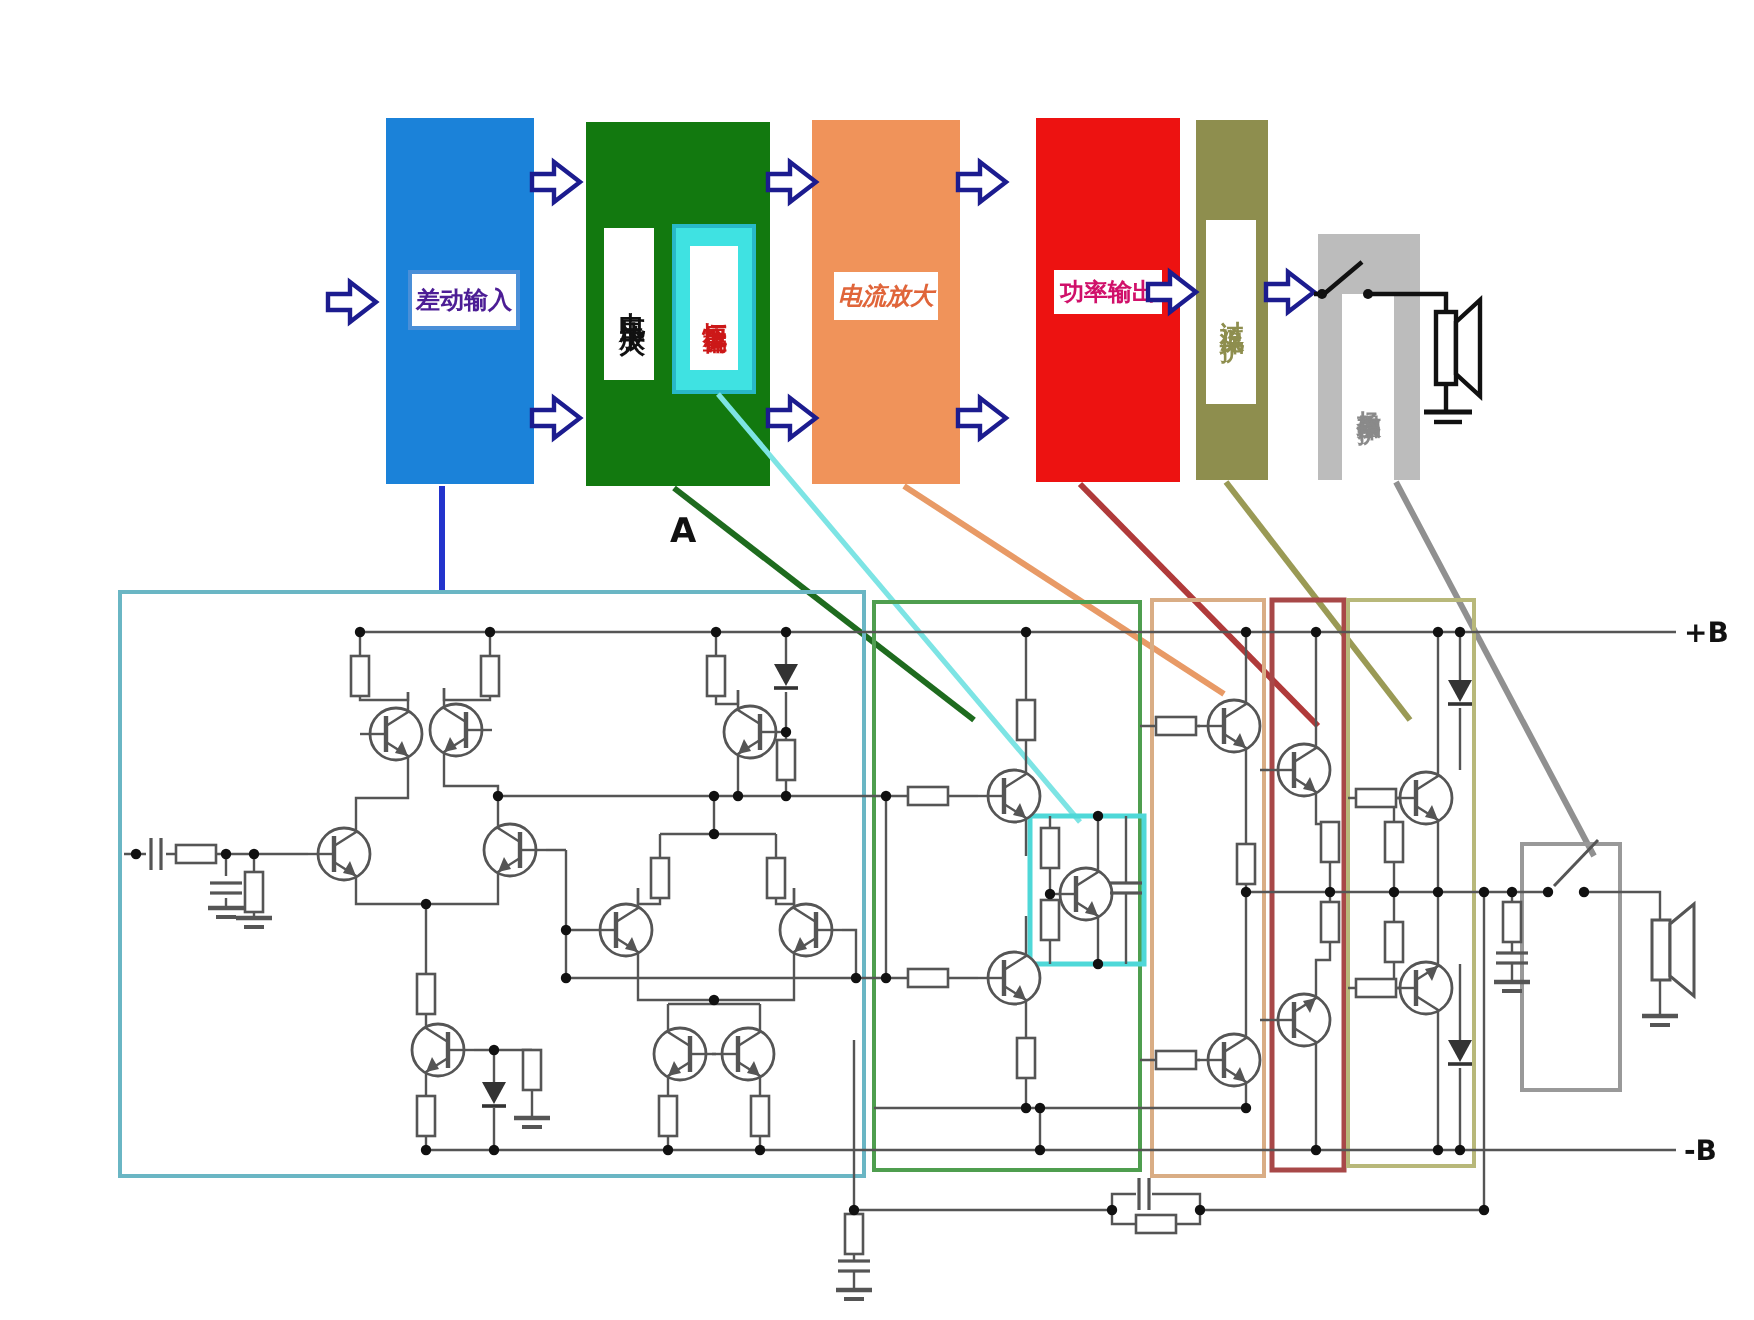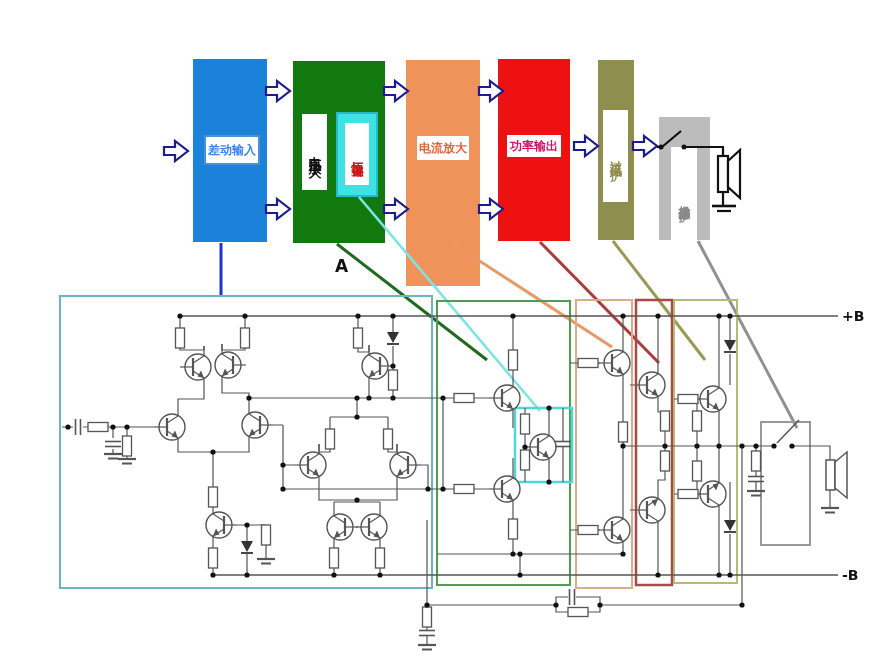"差动输入" .lab-diff { color: #3b82f6 -> #4c1d95 }
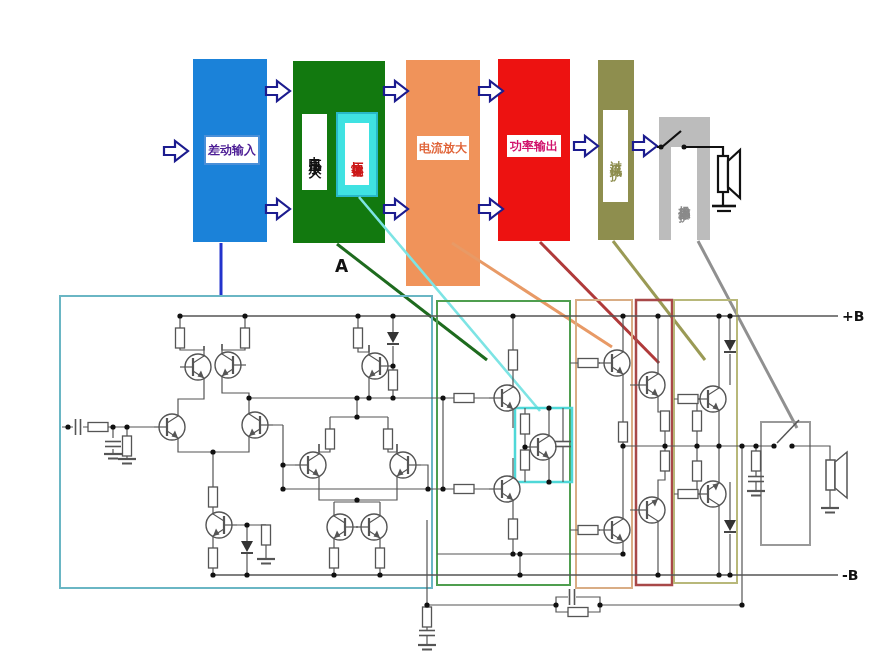"电流放大" .blk-orange { font-style: none -> italic; height: 226px -> 182px }
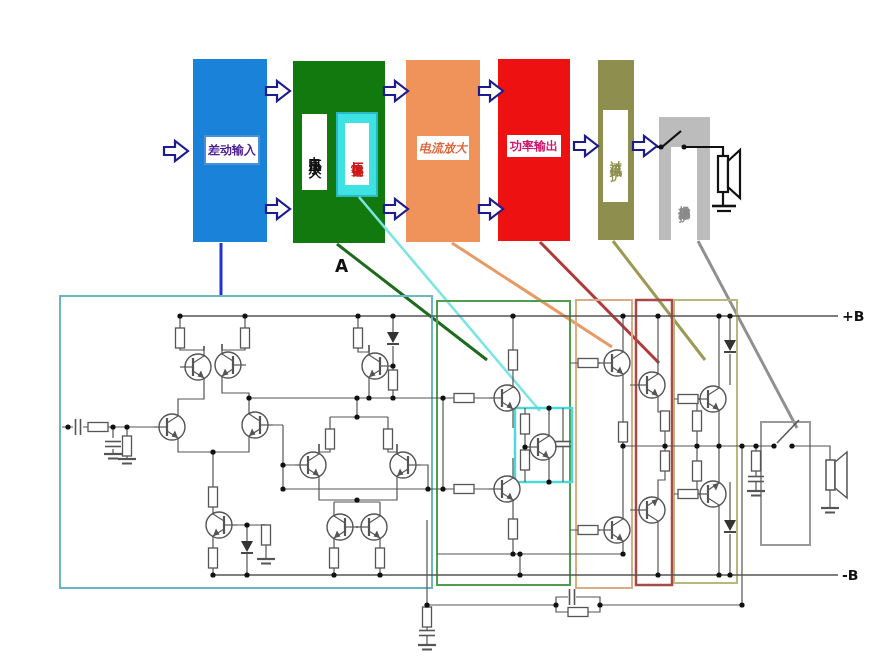"功率输出" .blk-red { left: 498px -> 518px }
